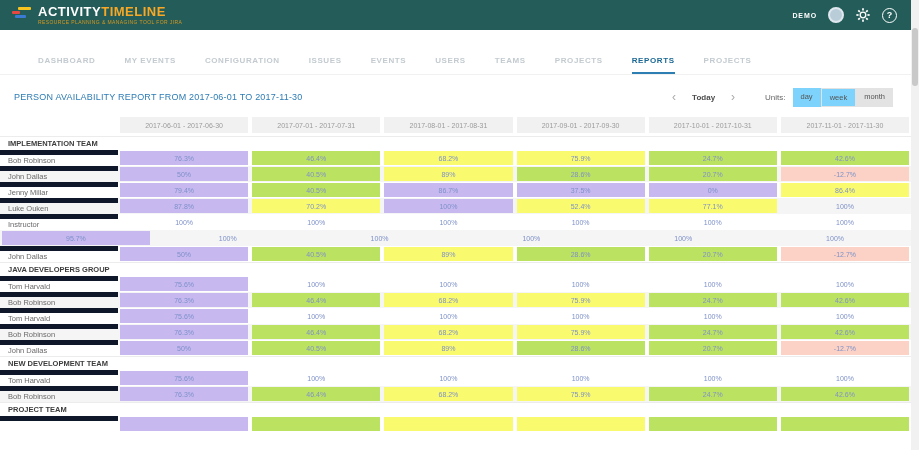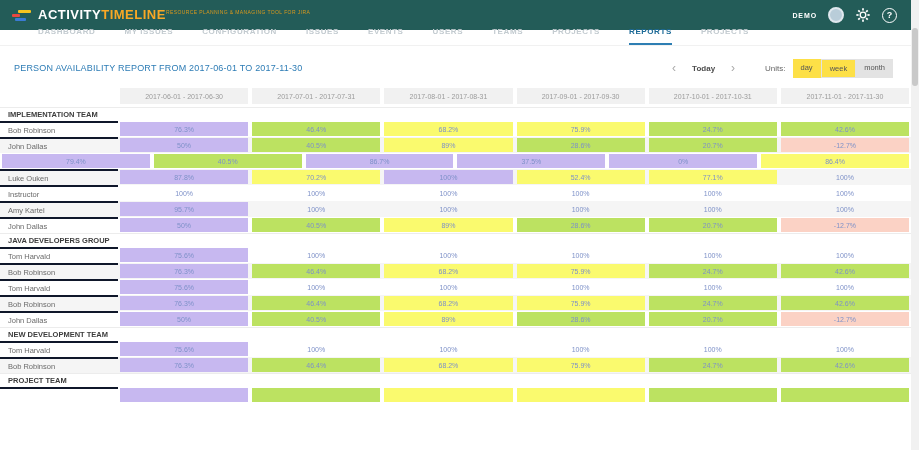"ACTIVITYTIMELINE" .logo-text-block { flex-direction: none -> column }
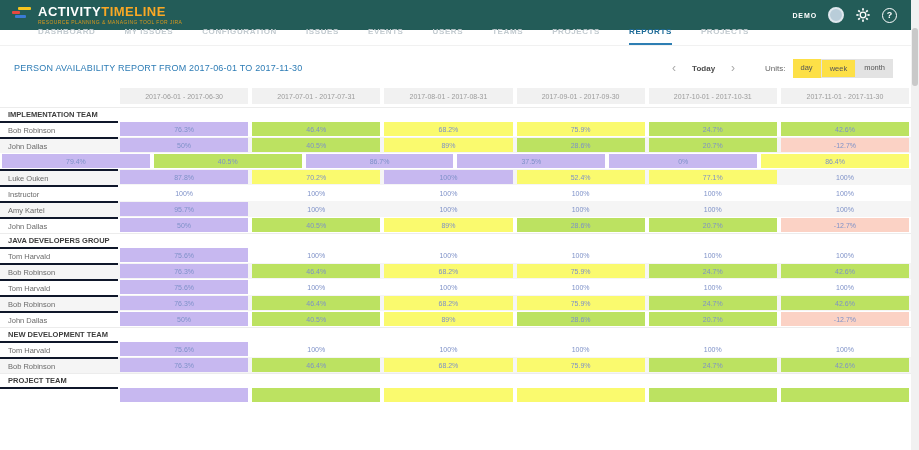"DASHBOARD" .navbar { height: 16px -> 45px }
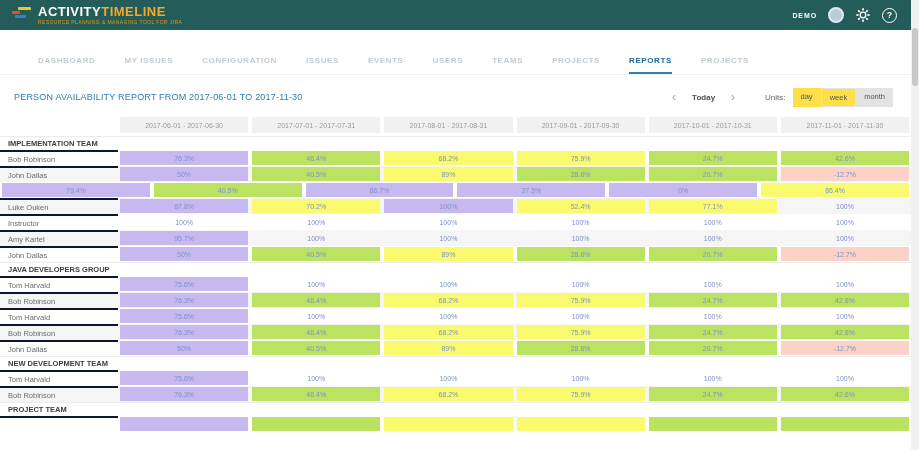"MY ISSUES" div.nav-tab { text: ISSUES -> EVENTS }
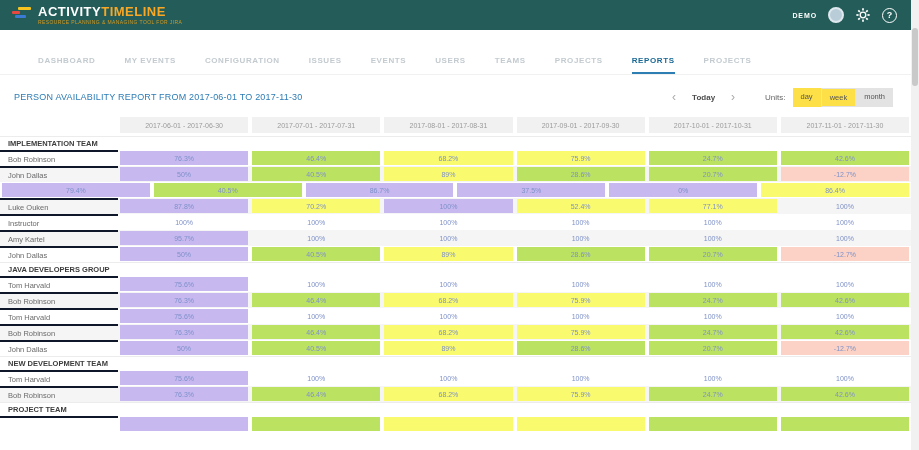"day" .unit-btn { background: #fde047 -> #7dd3fc }
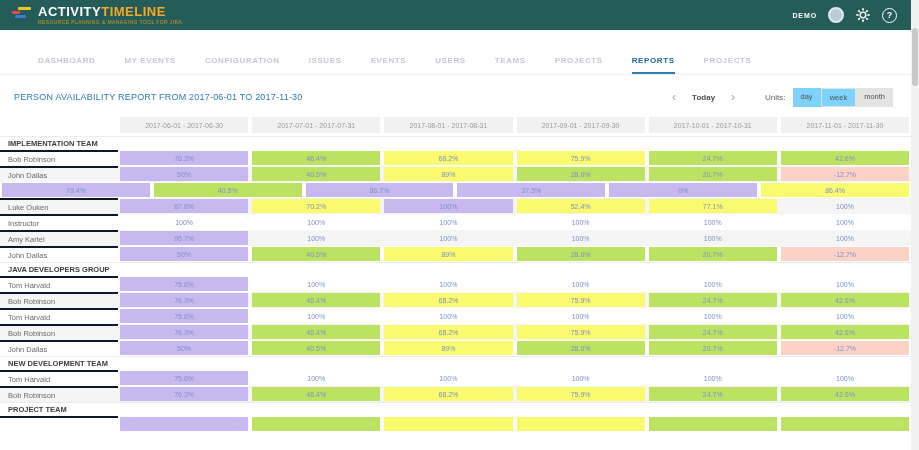"Bob Robinson" .t-name { border-top: 2px solid #0f172a -> 5px solid #0f172a }
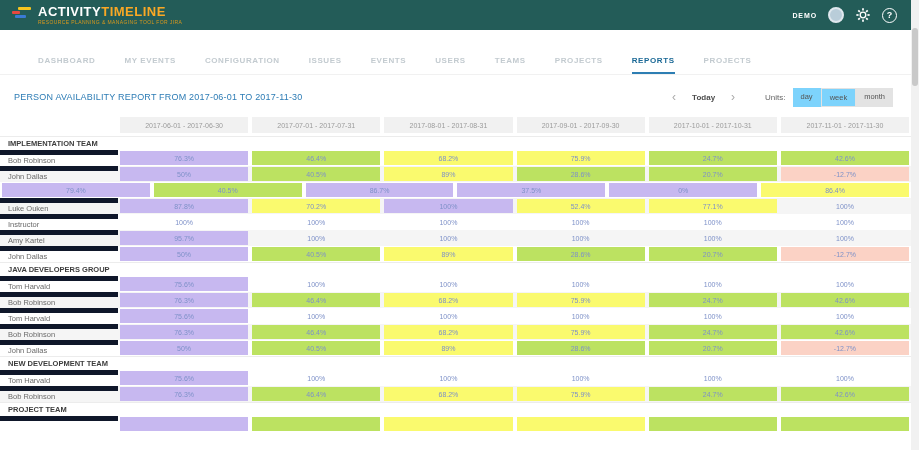"Jenny Millar" div.t-name { html: none -> <div>Jenny Millar</div> }
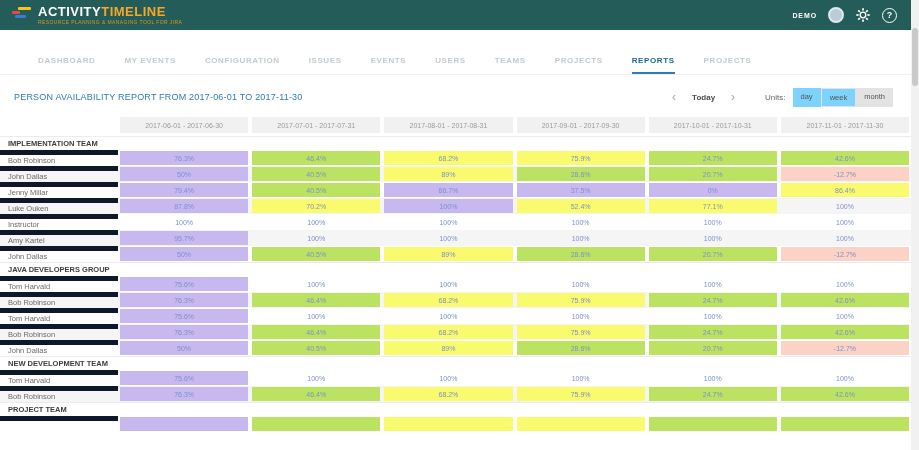"Amy Kartel" div.t-name { html: <div>Amy Kartel</div> -> none }
